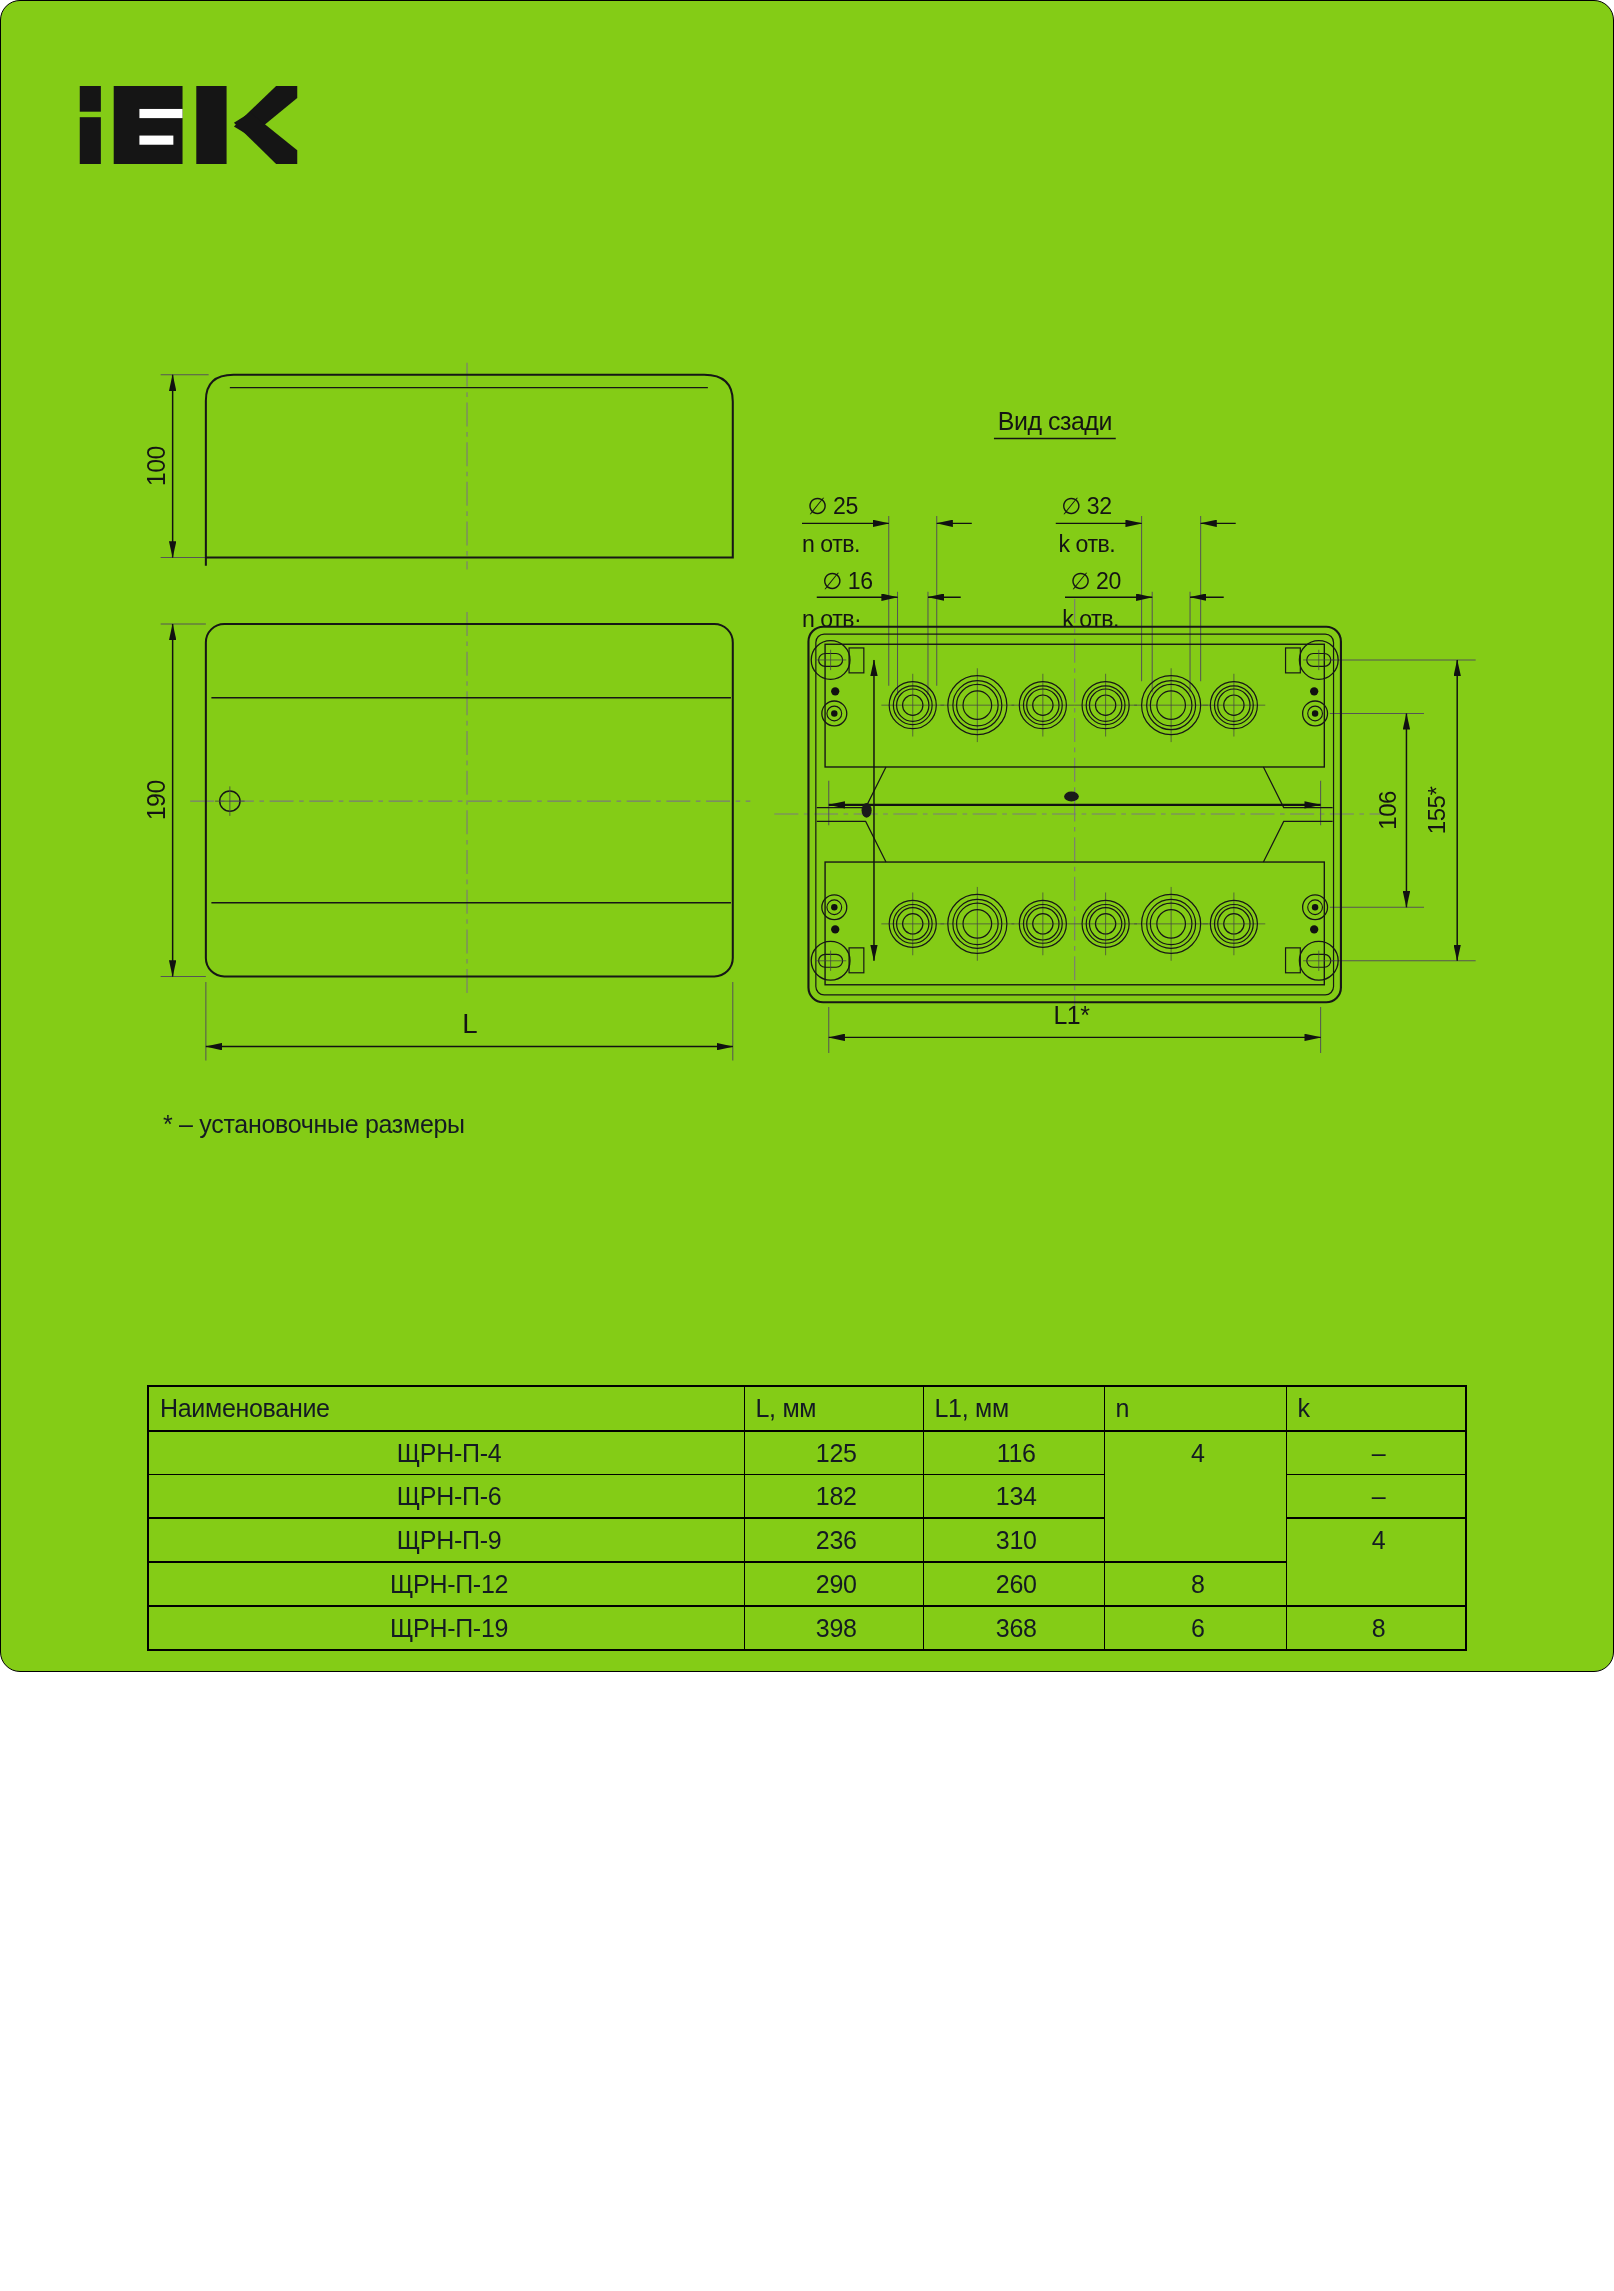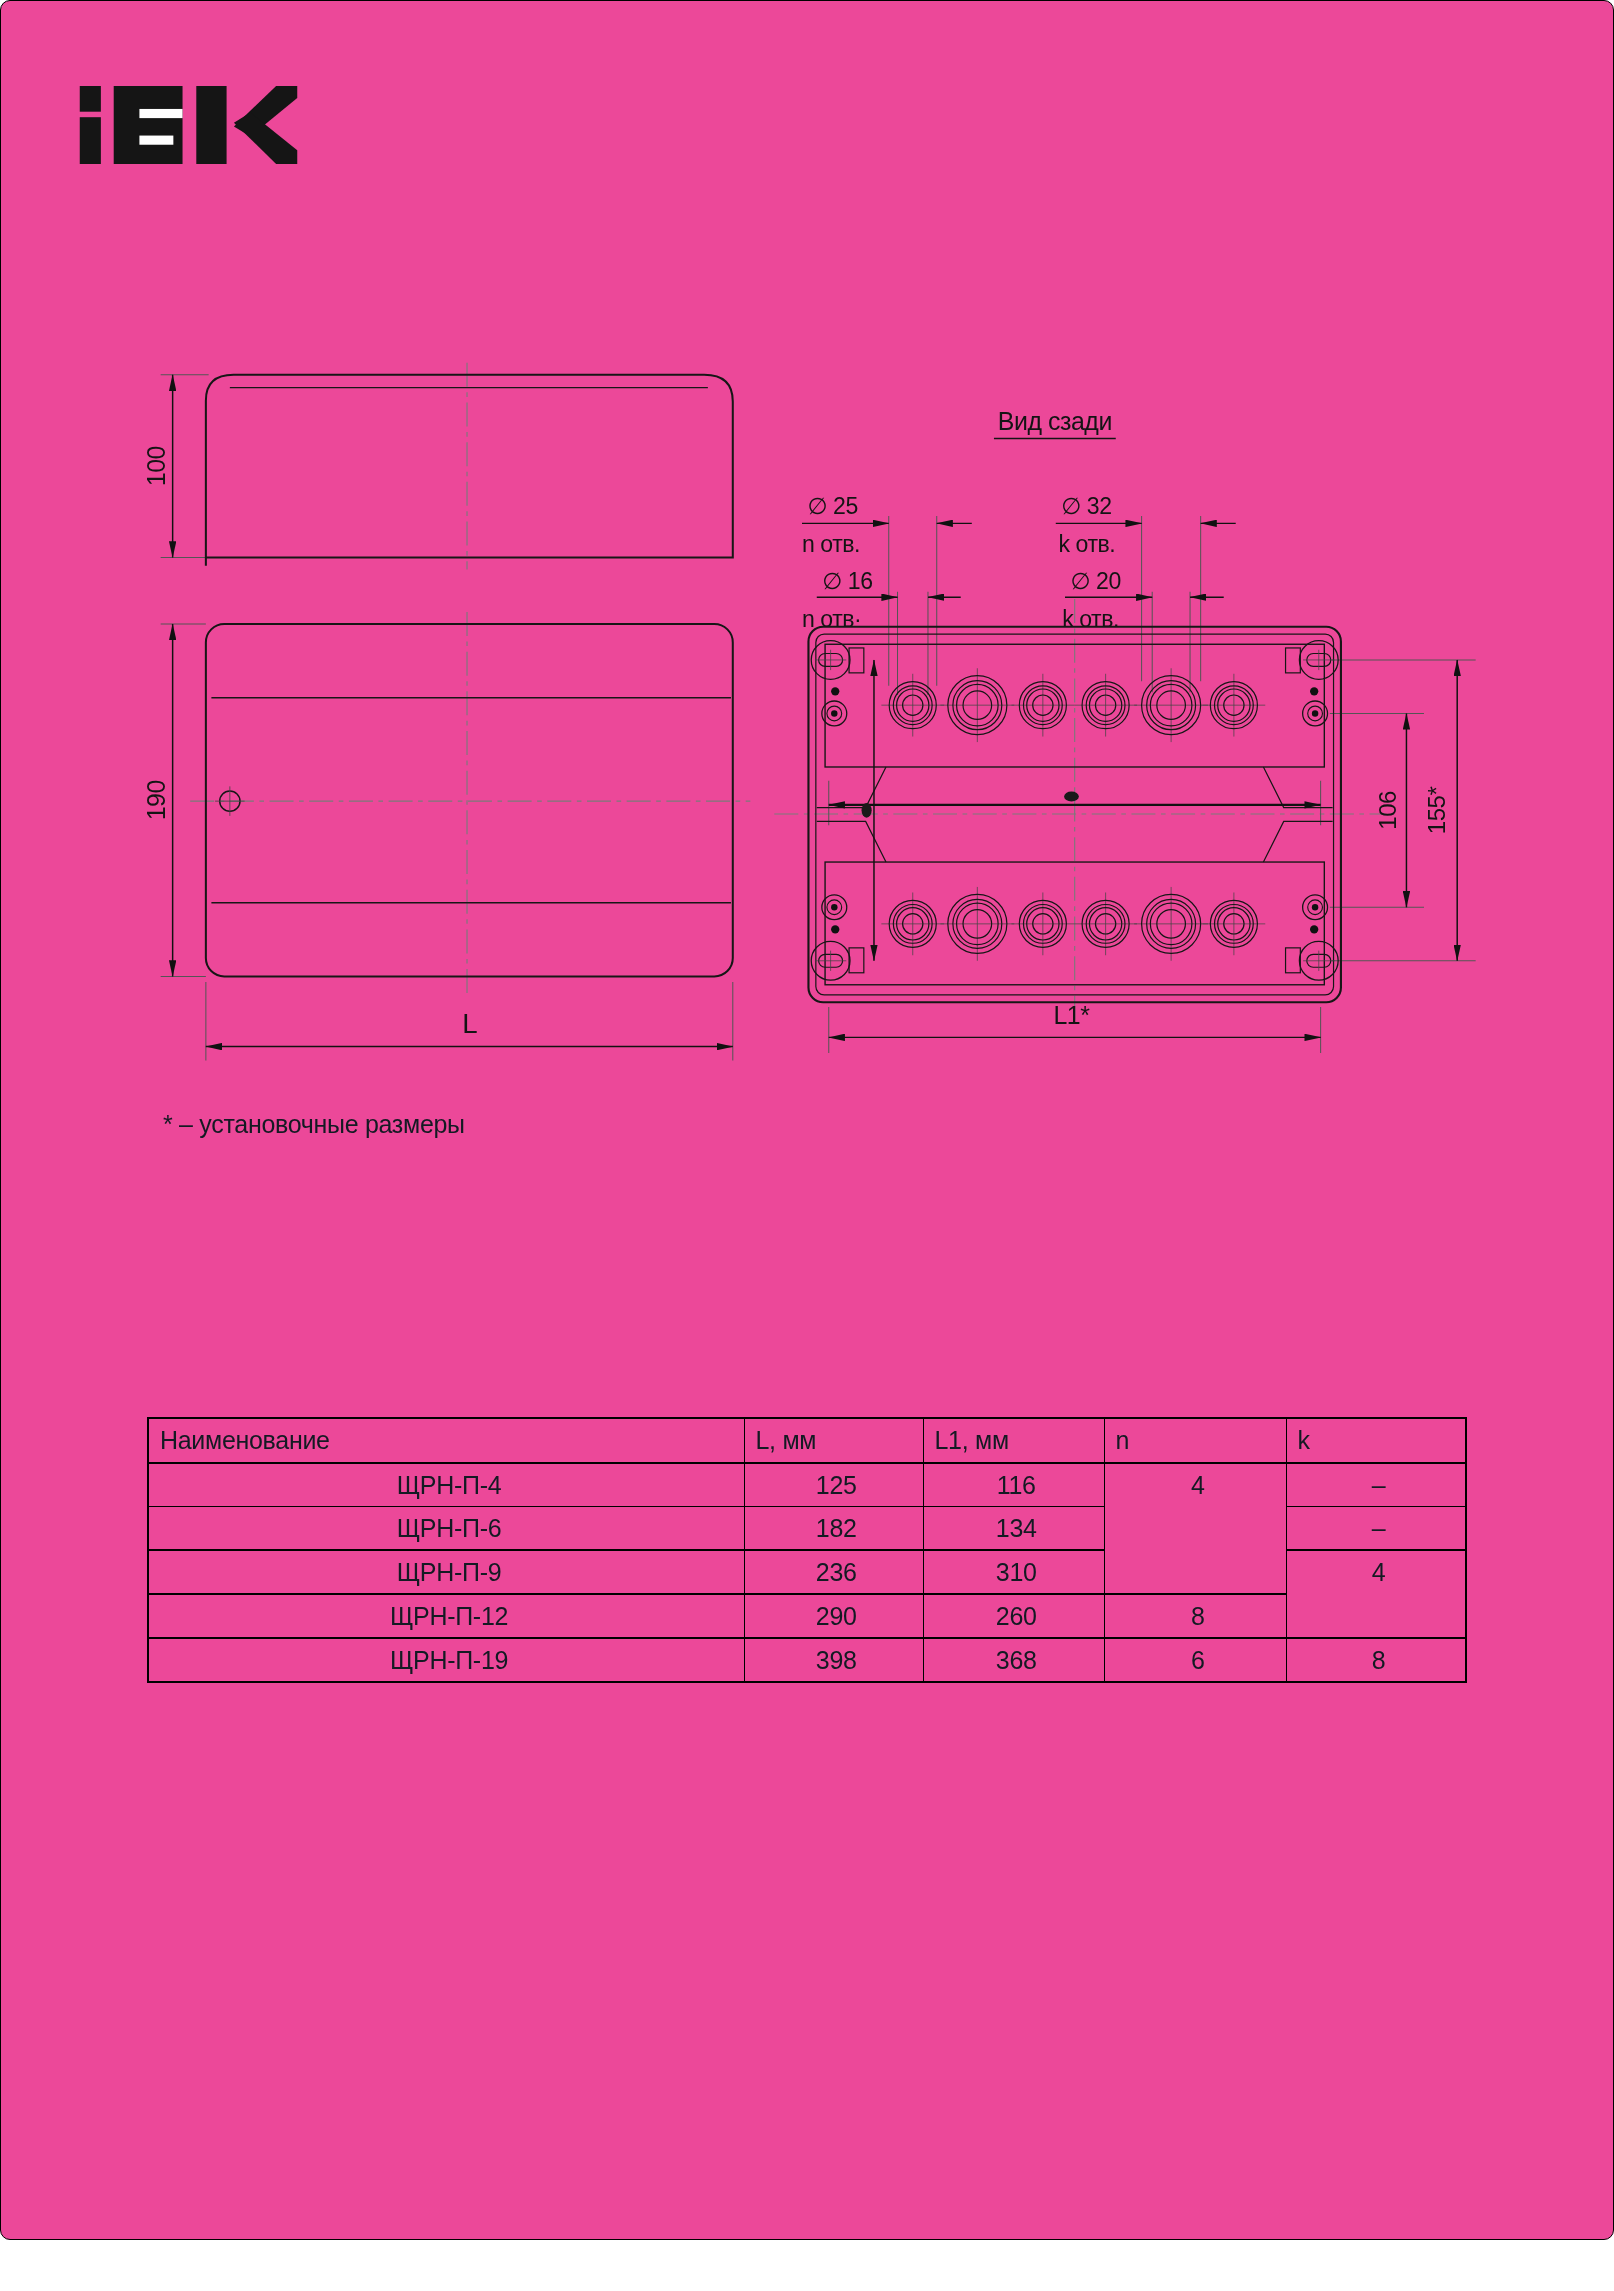"Вид сзади" .page { background: #ec4899 -> #84cc16; border-radius: 10px -> 20px; height: 2240px -> 1672px }
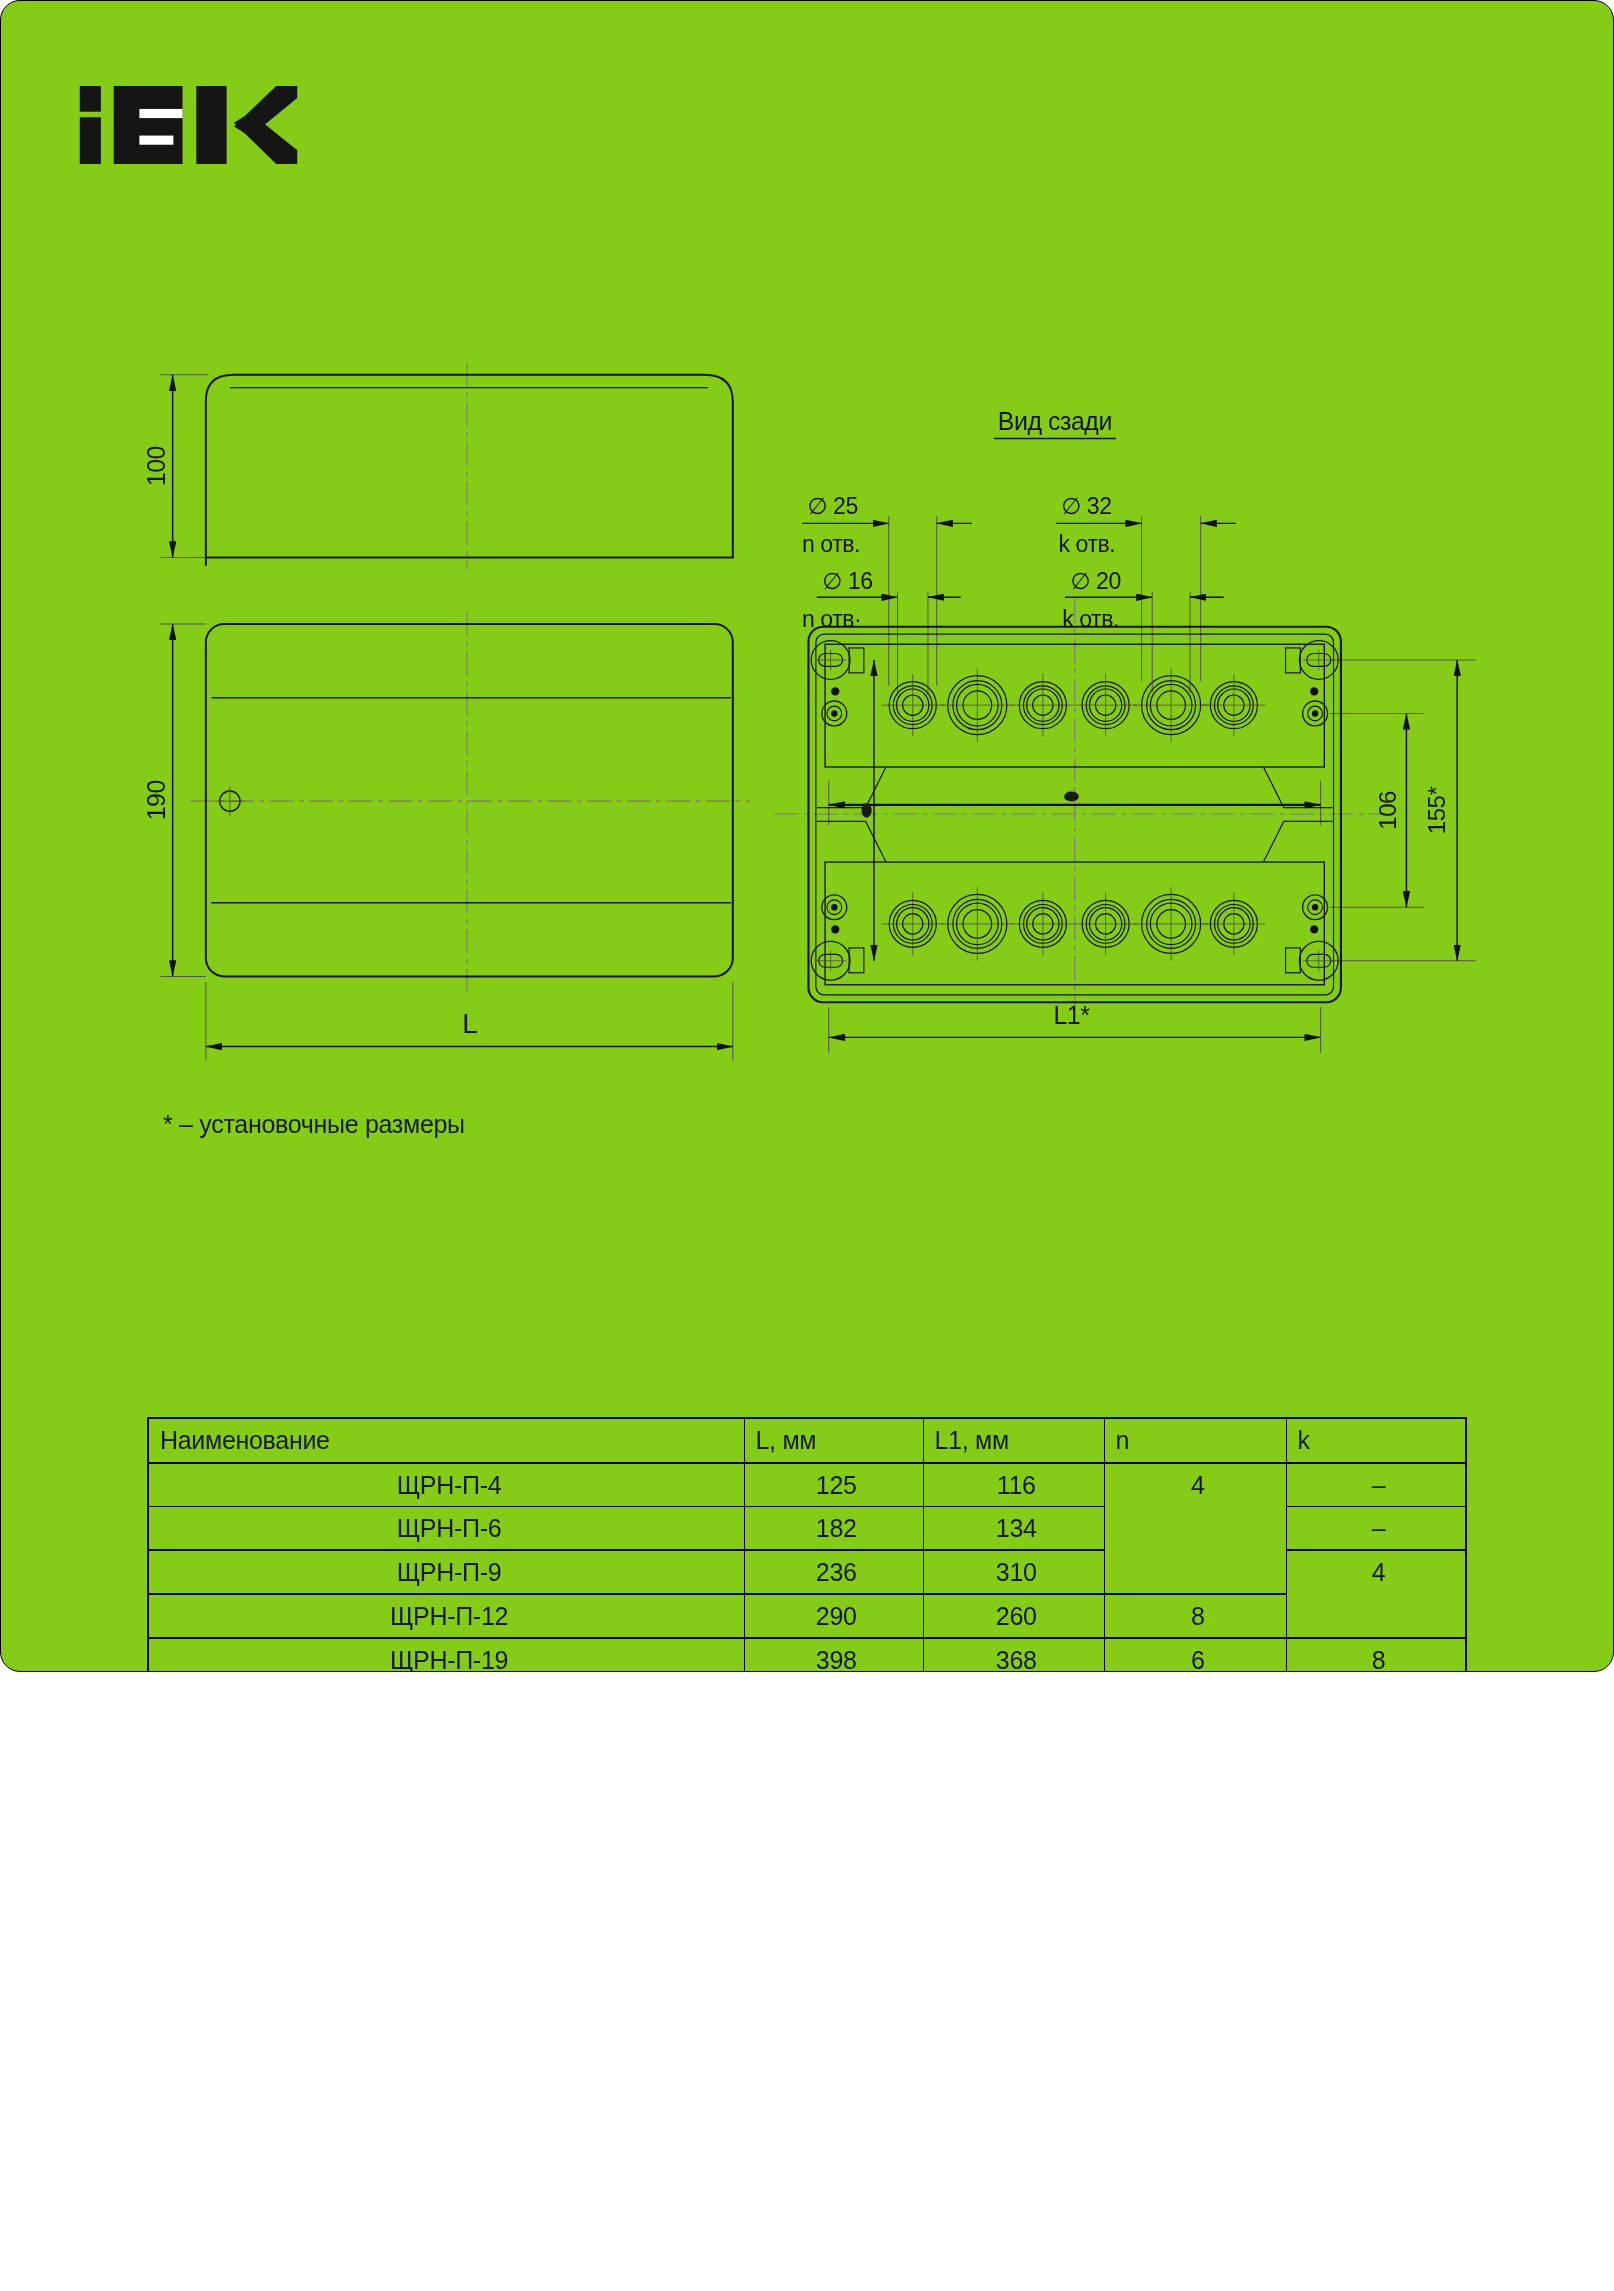"Наименование" table.dims { margin-top: 32px -> none }
